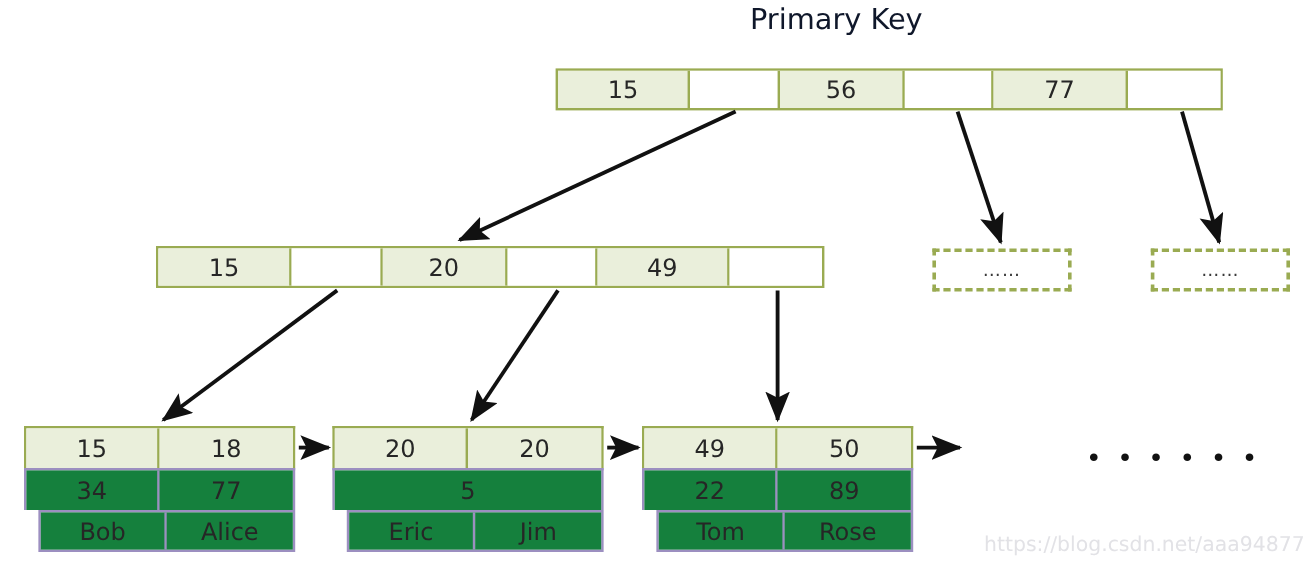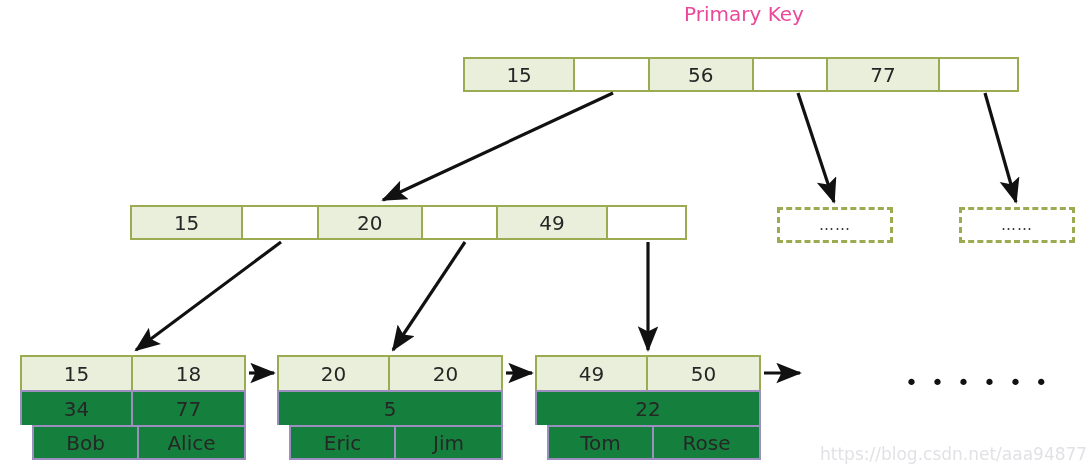"Primary Key" .title-inner { color: #ec4899 -> #0f172a; font-size: 20px -> 24px; left: 684px -> 625px }
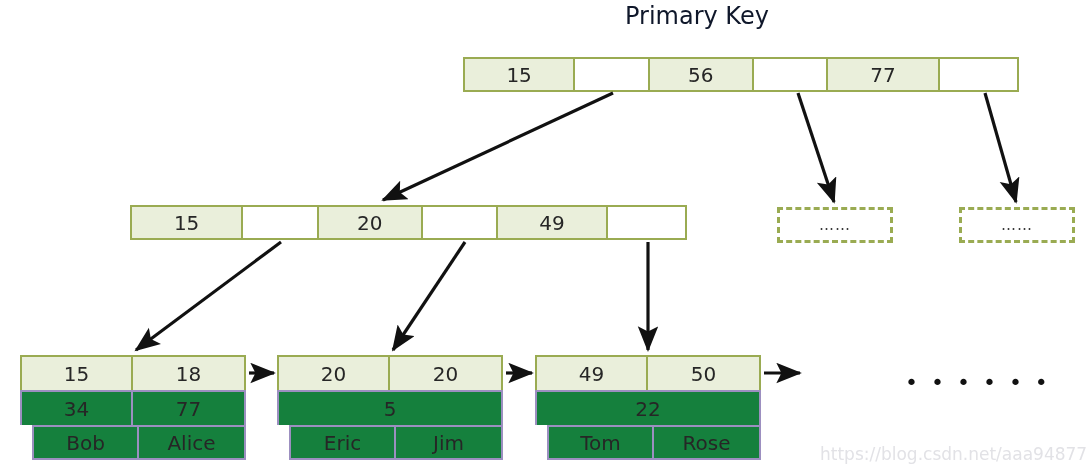"89" div.lcell { html: none -> <div>89</div> }
